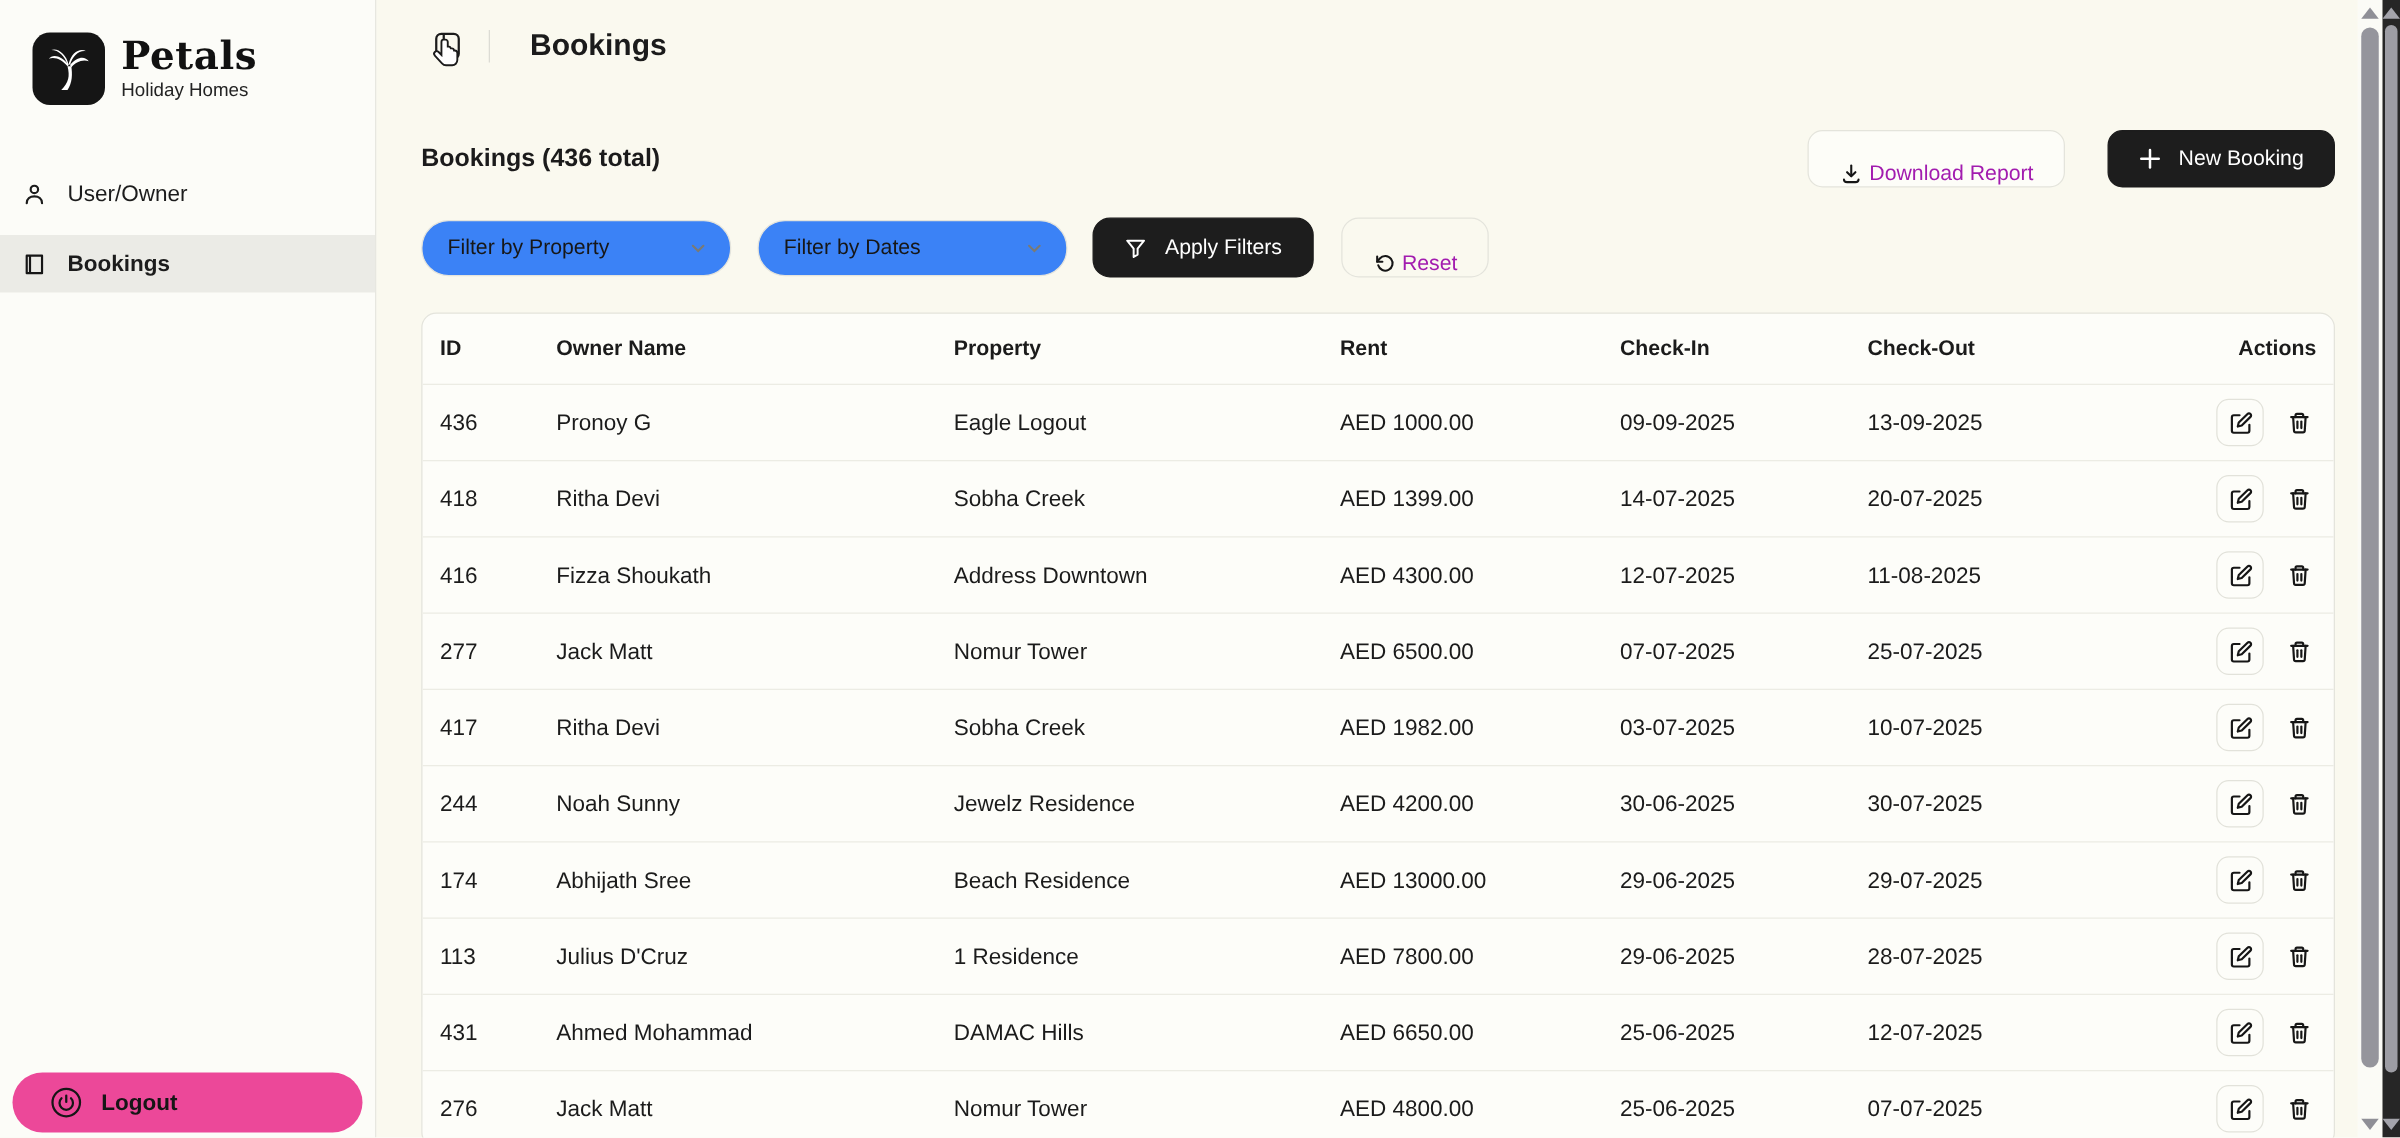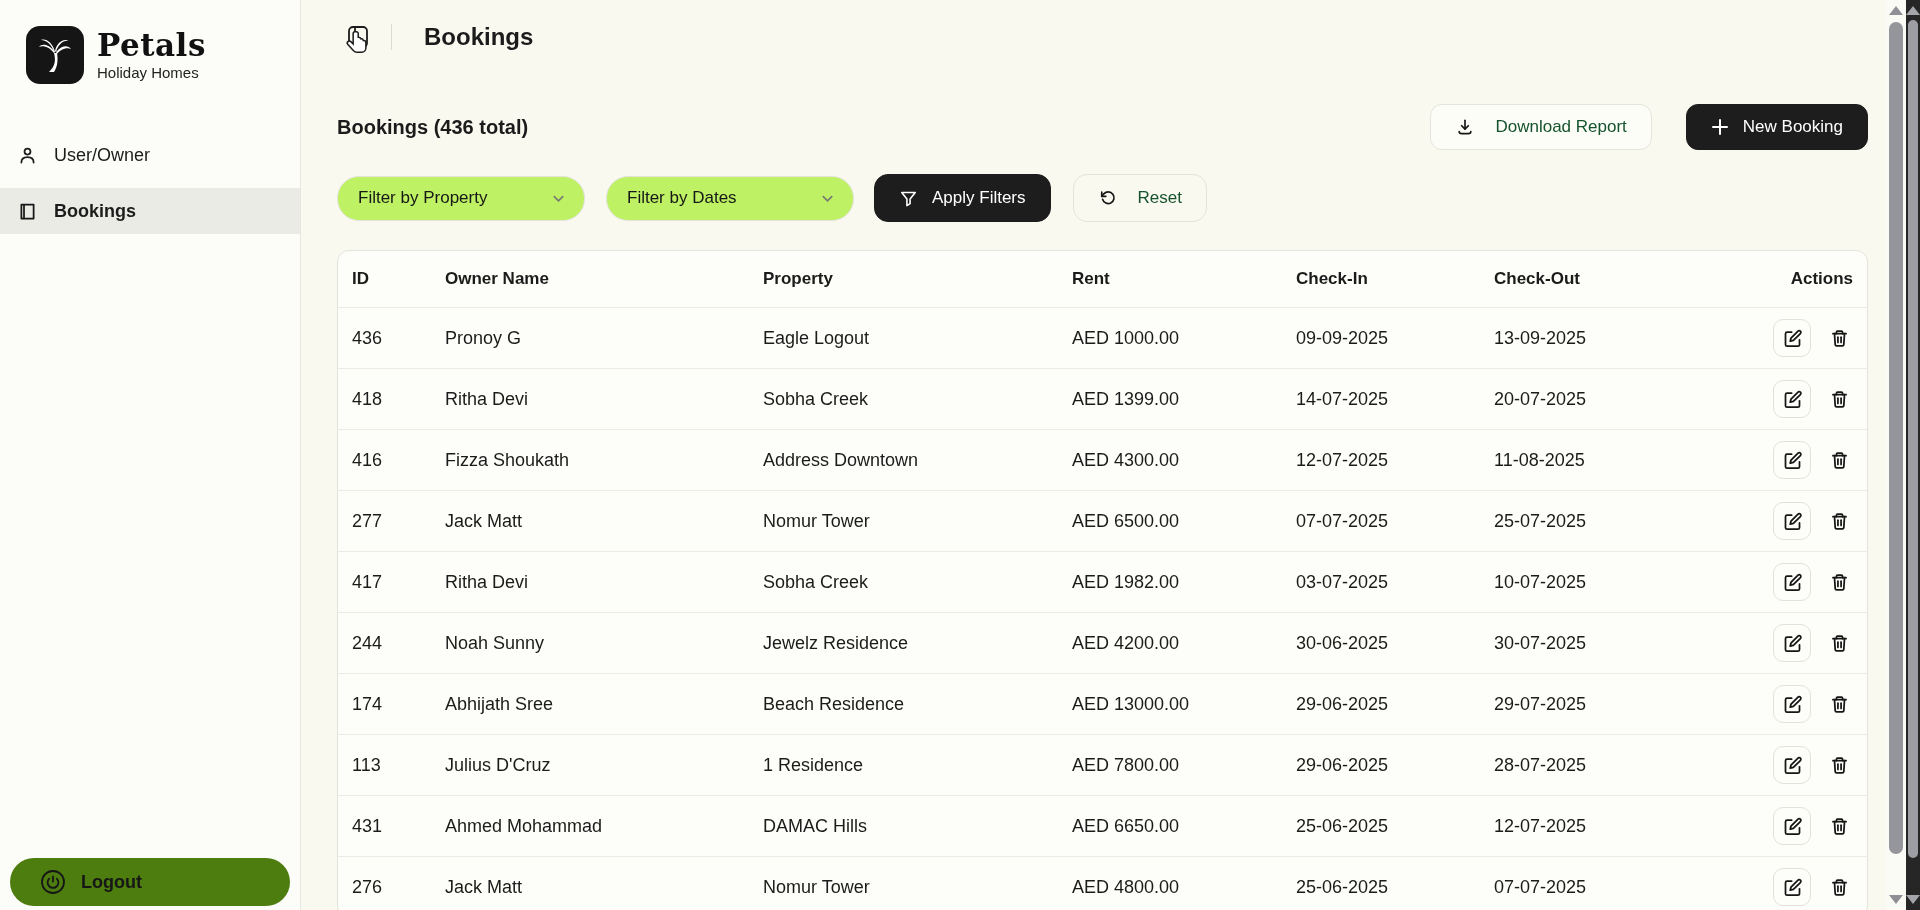"Download Report" .btn-outline { align-items: none -> flex-end; color: #14532d -> #a21caf; gap: 20px -> 4px }
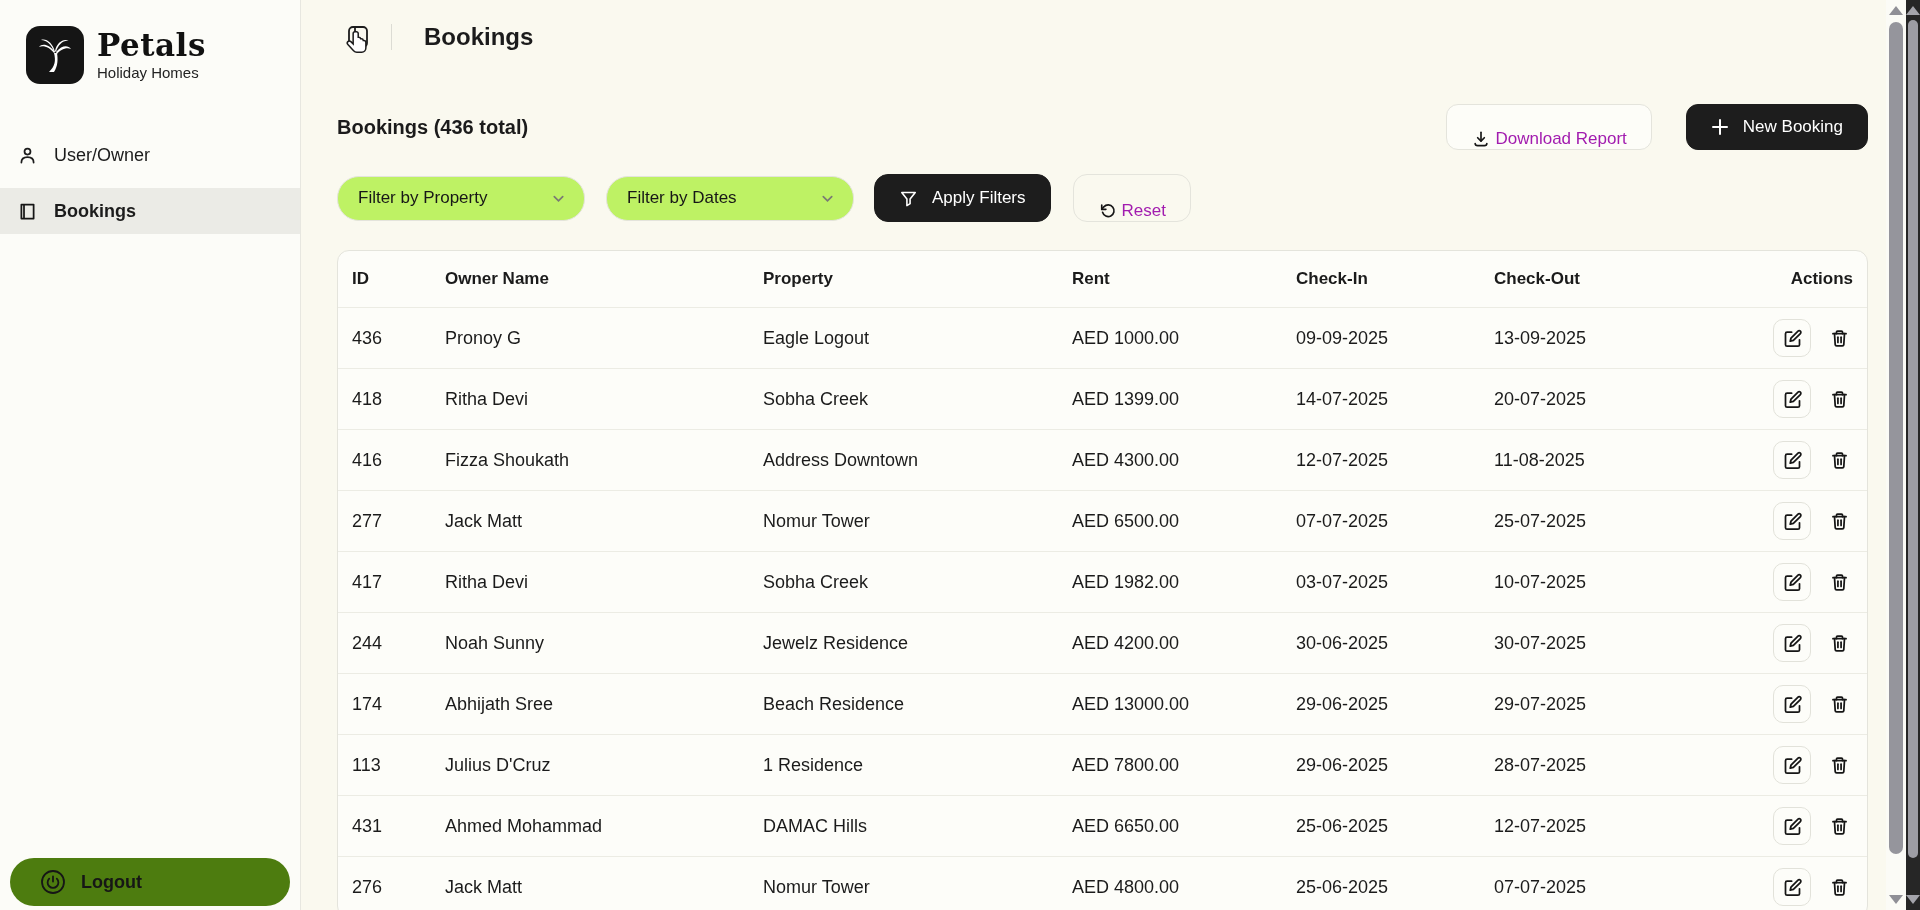"Filter by Property" .select { background: #bef264 -> #3b82f6 }
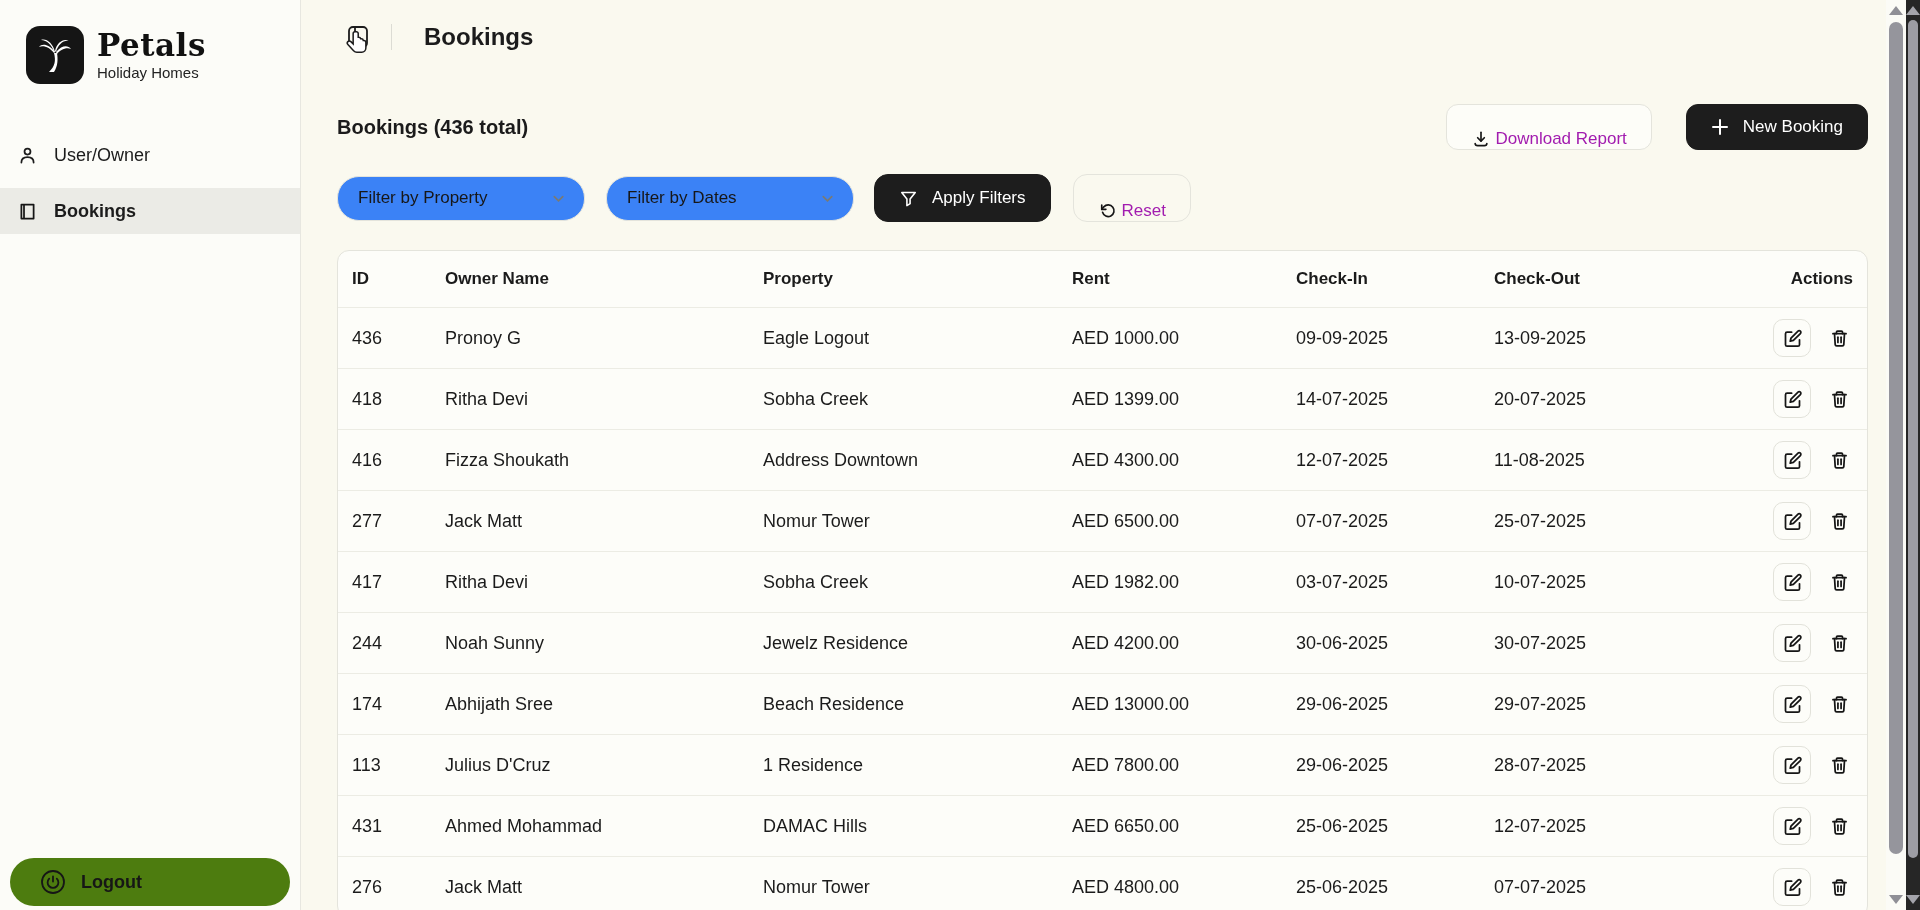"Logout" .logout-btn { background: #4d7c0f -> #ec4899 }
